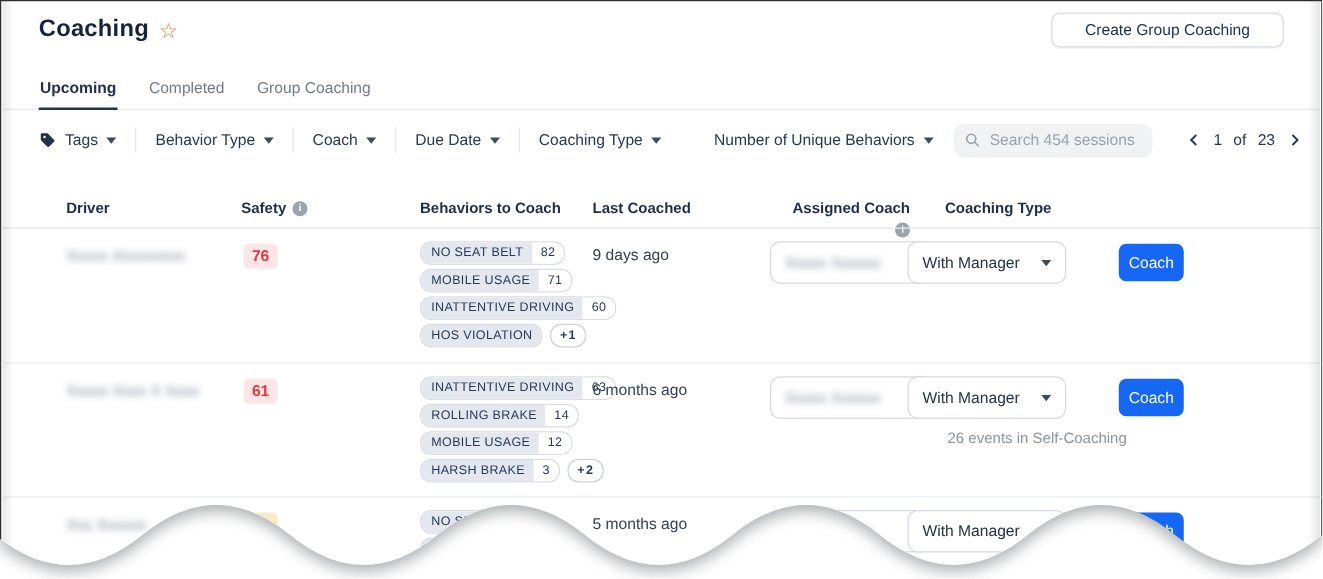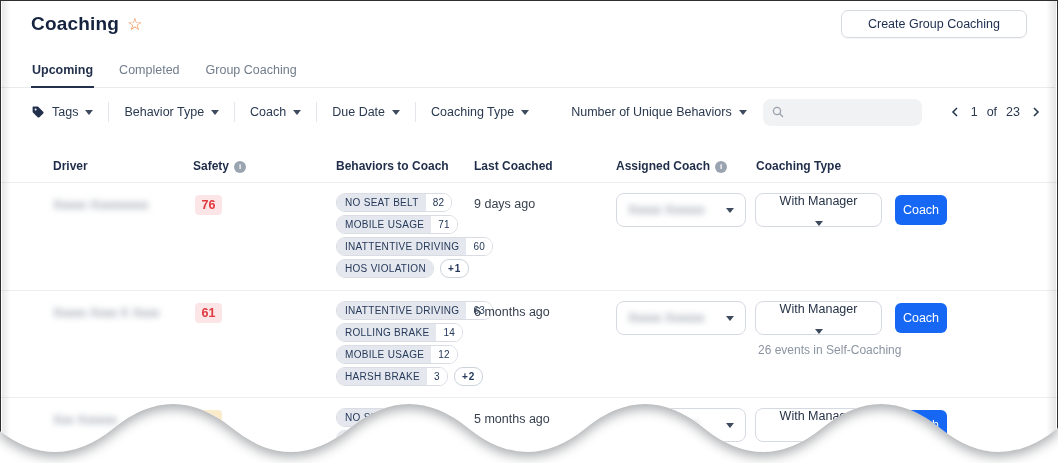"Search 454 sessions" input { html: none -> <input> }
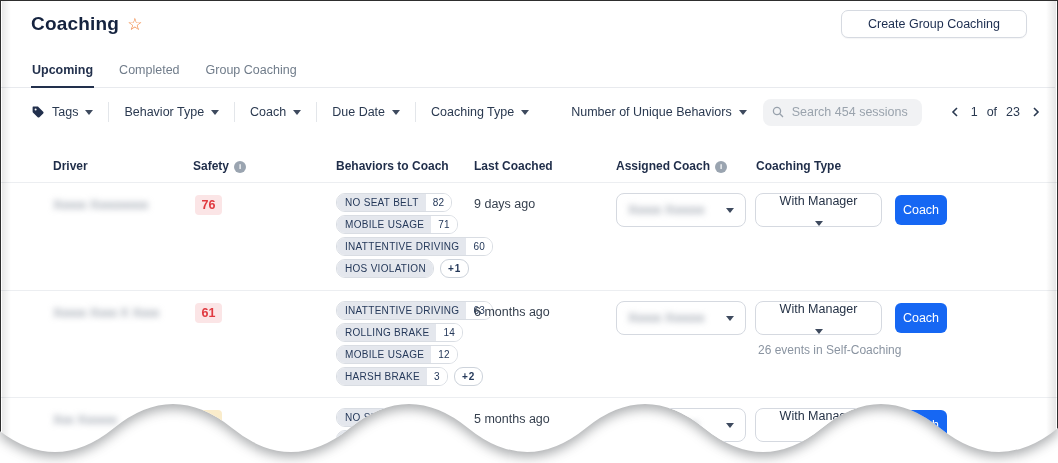"Assigned Coach" .c4 { flex-direction: none -> column; left: 615px -> 633px }
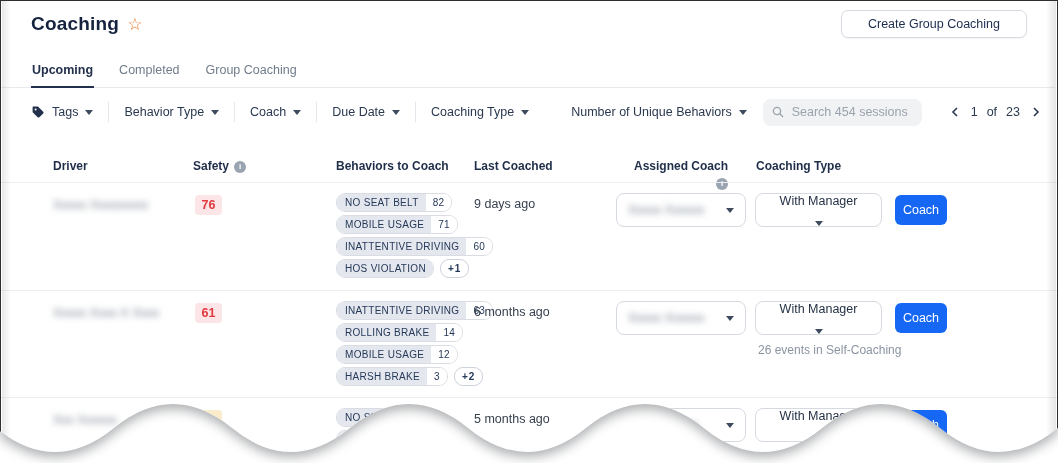"With Manager" .type-dd { flex-direction: column -> none; left: 754px -> 725px }
